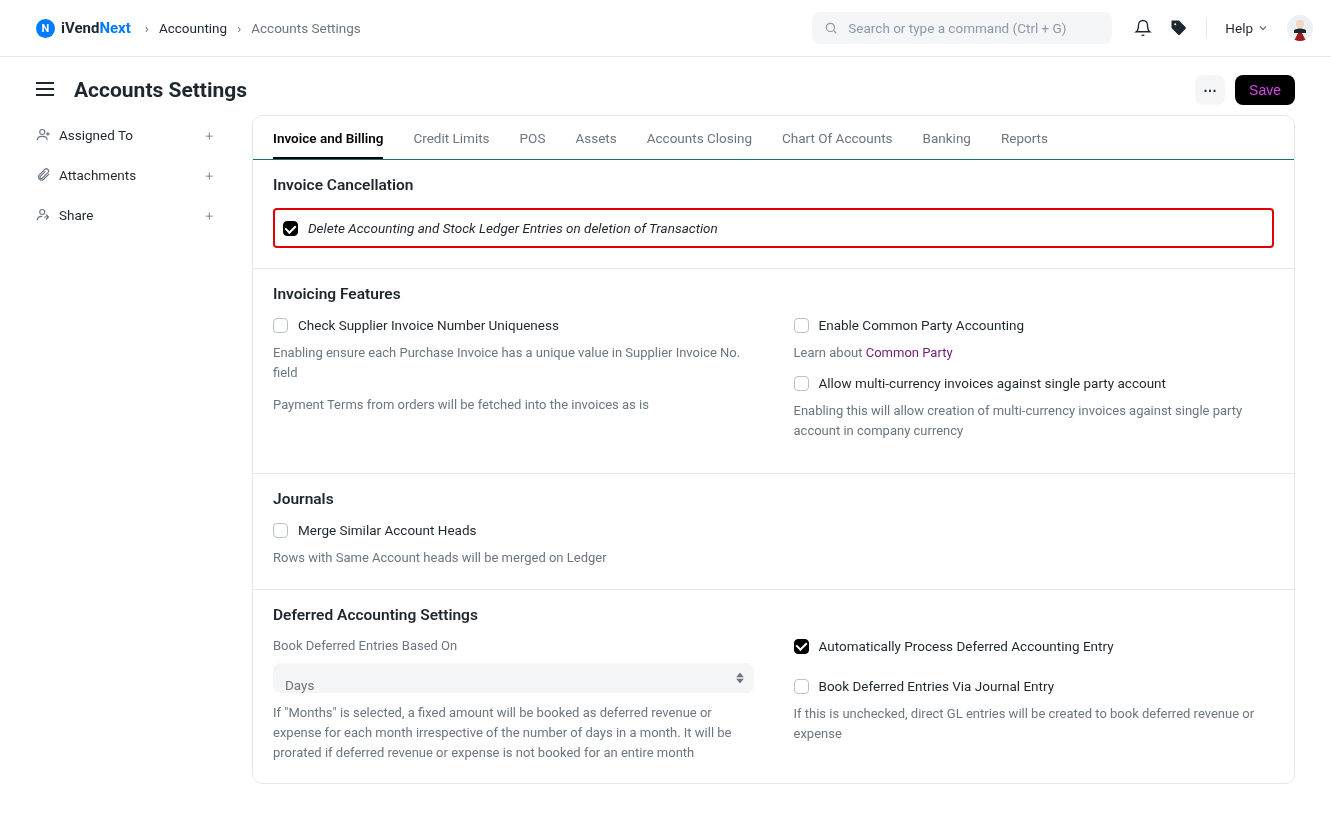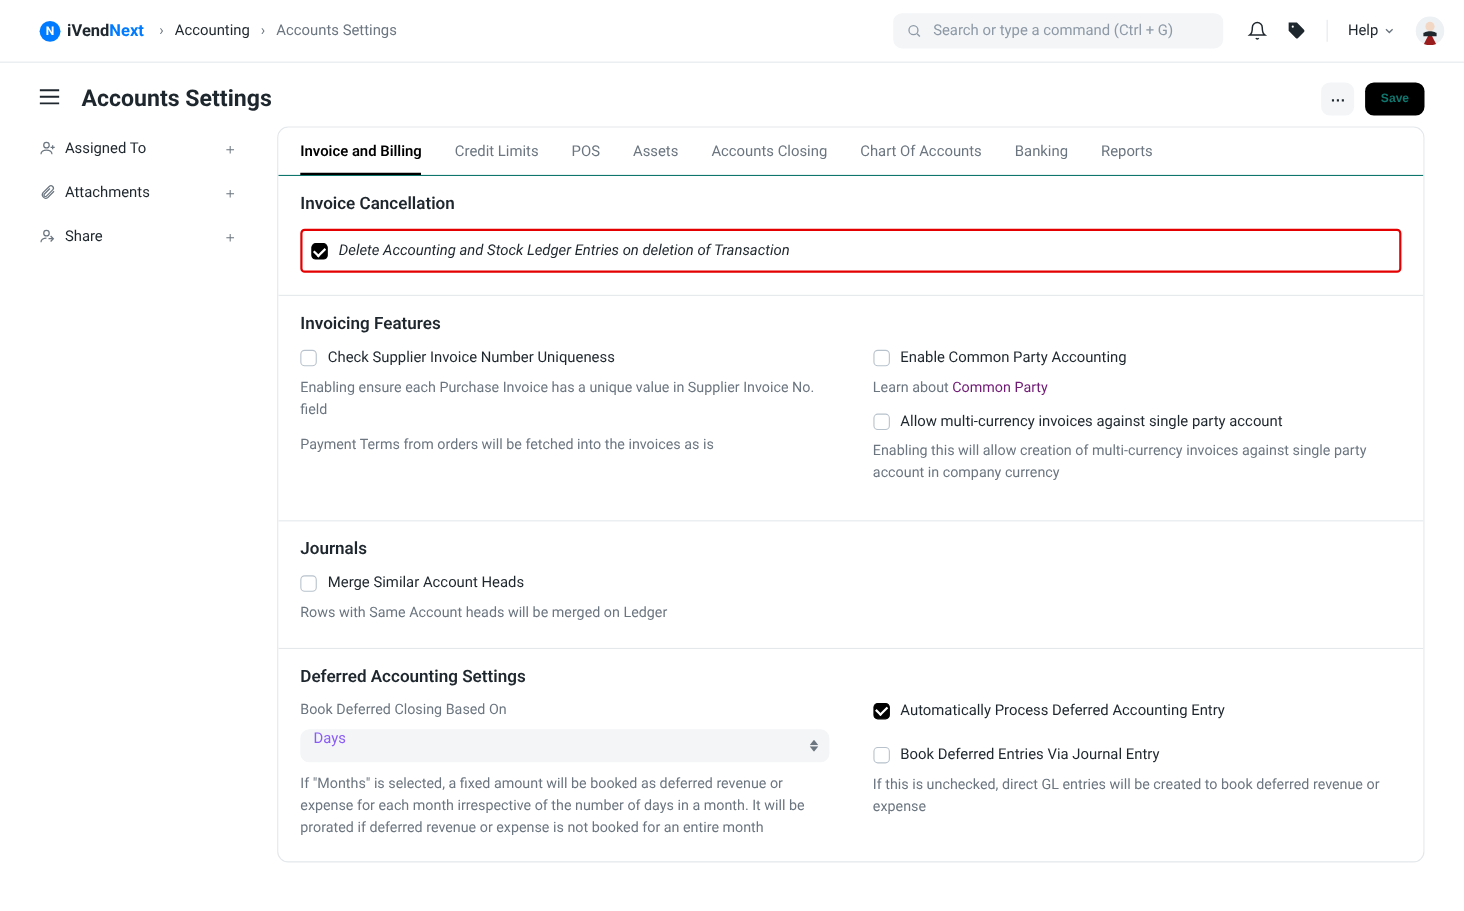"Save" .btn-save { color: #0f766e -> #d946ef; font-size: 11px -> 14px; font-weight: 700 -> 400 }
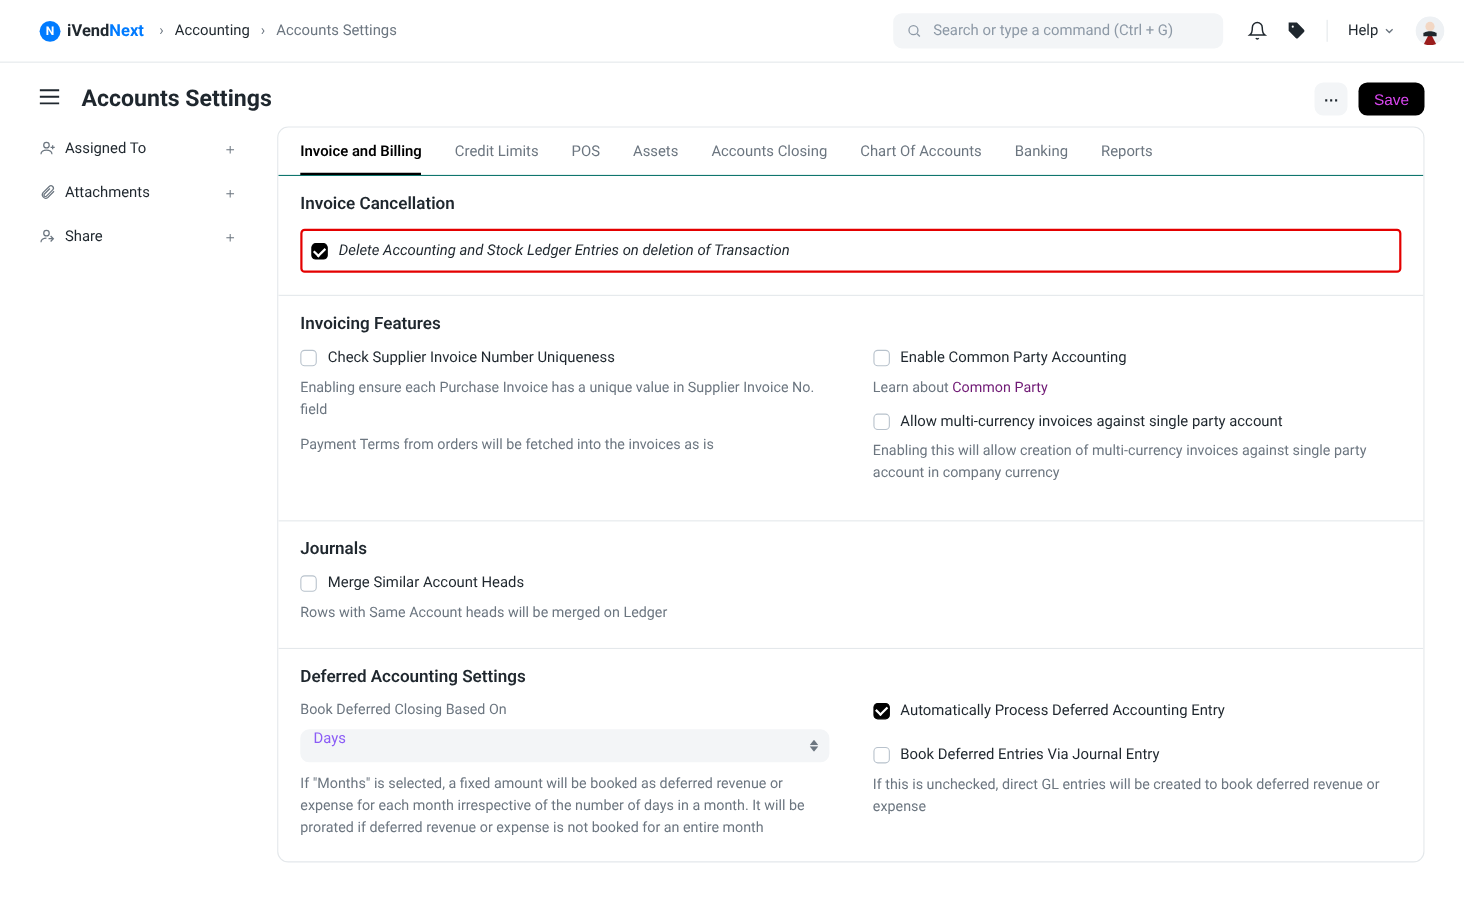"Book Deferred Closing Based On" div.field-label { text: Closing -> Entries }
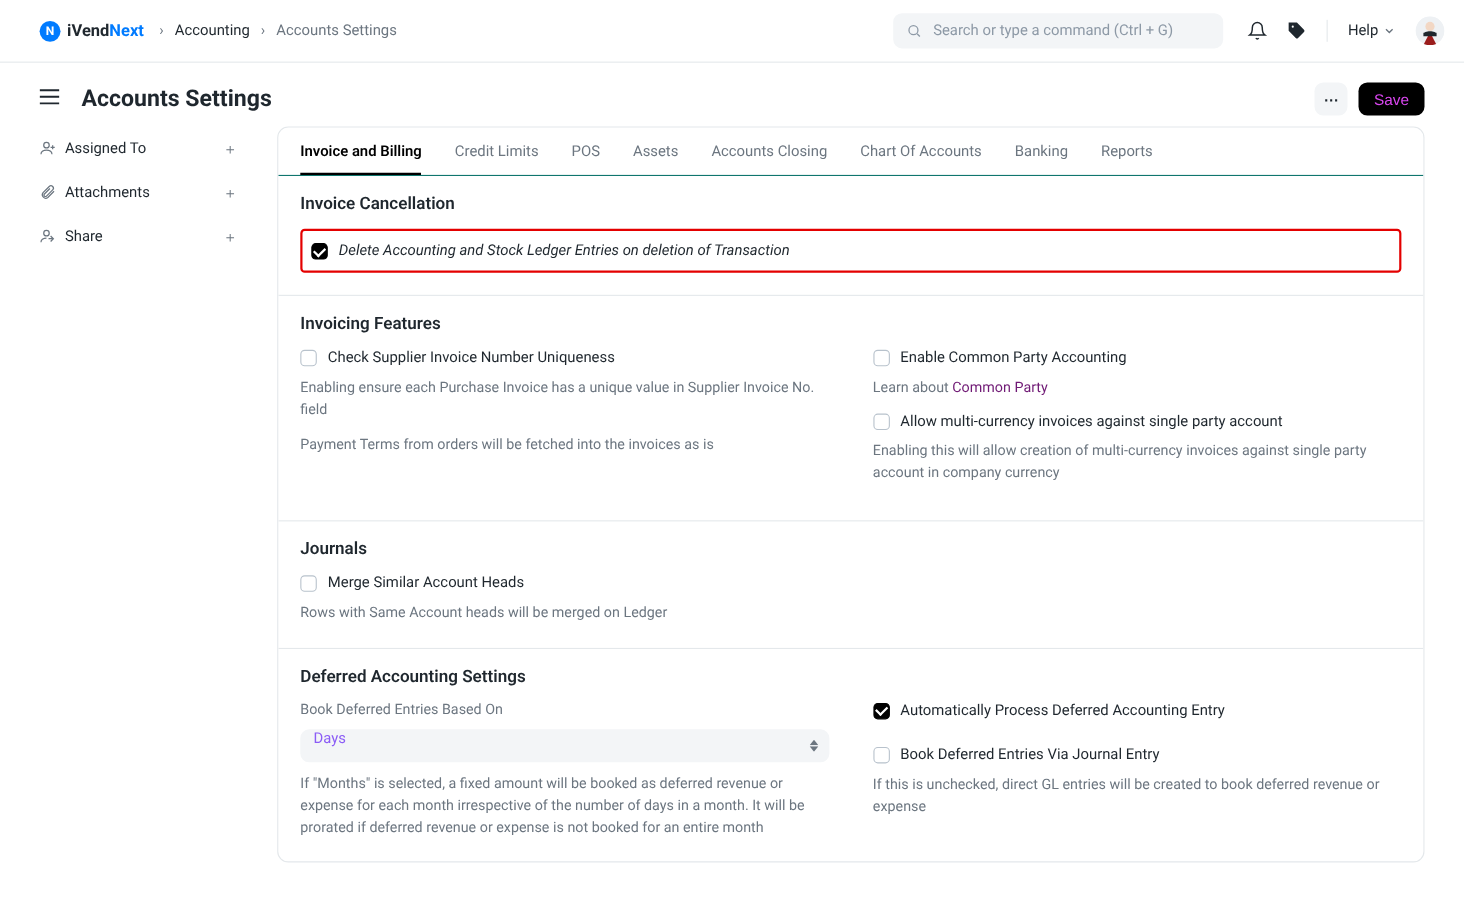"Days" .select { align-items: flex-start -> flex-end; color: #8b5cf6 -> #737373 }
